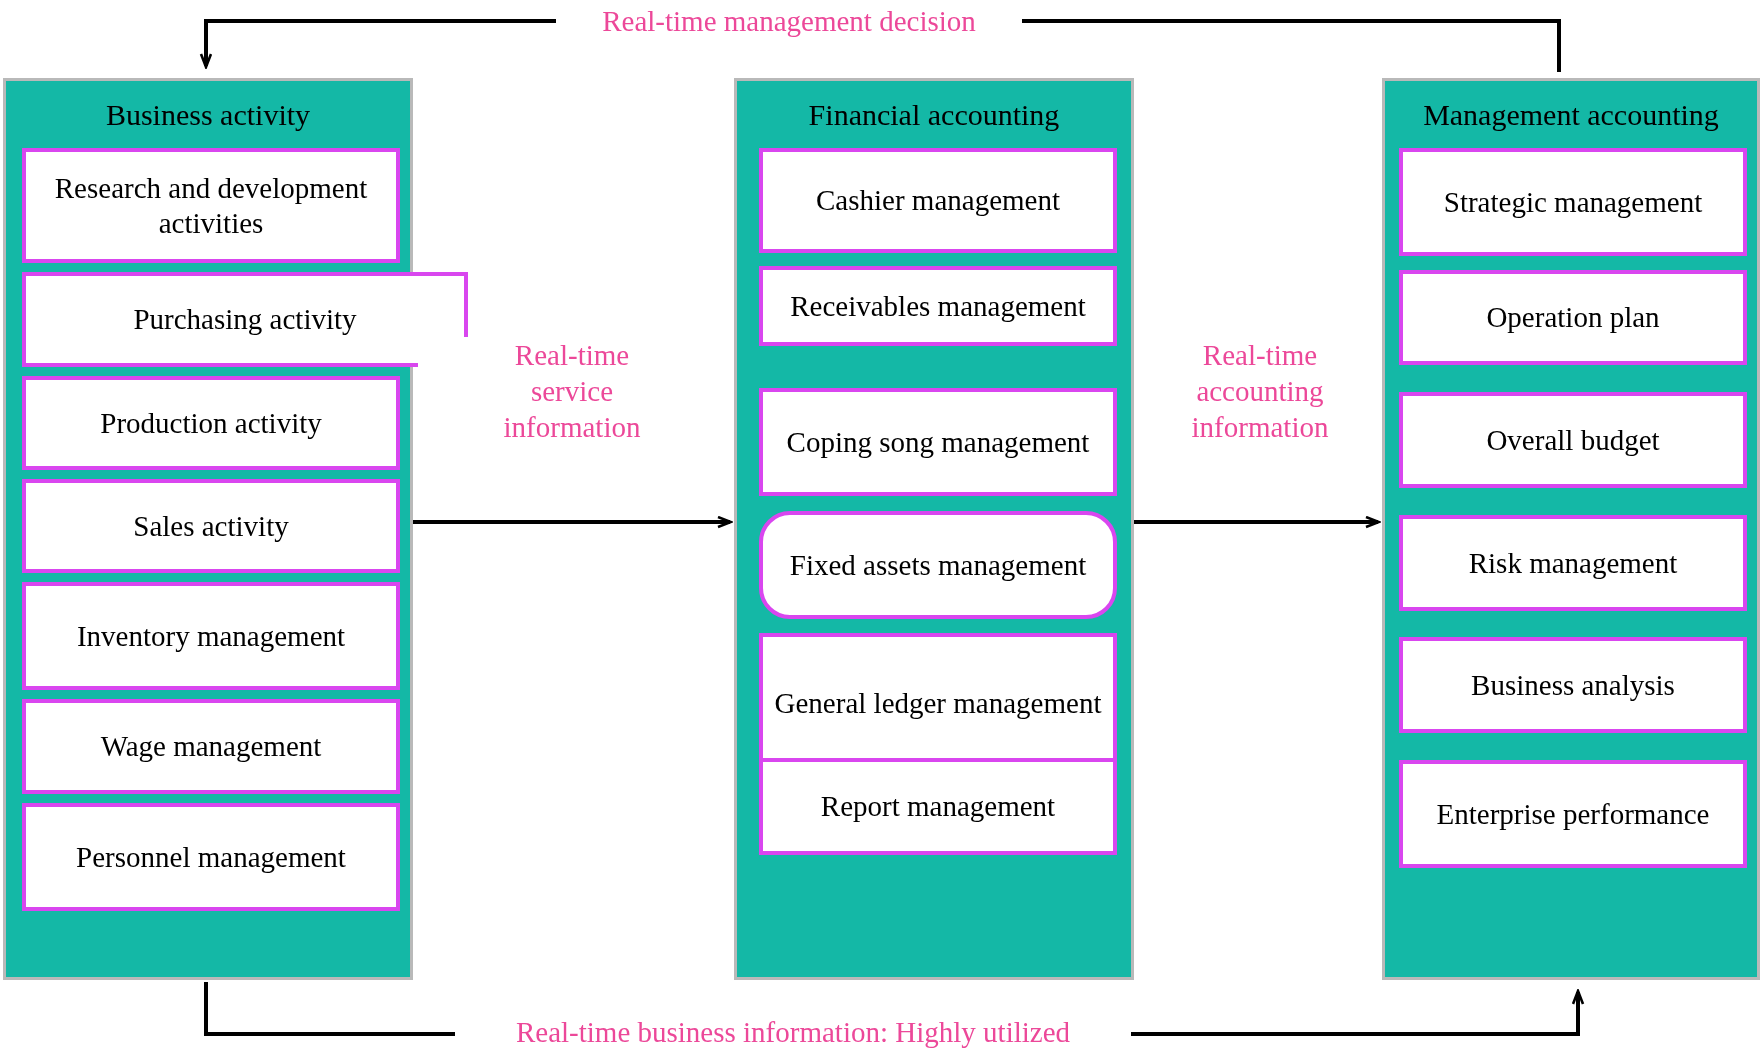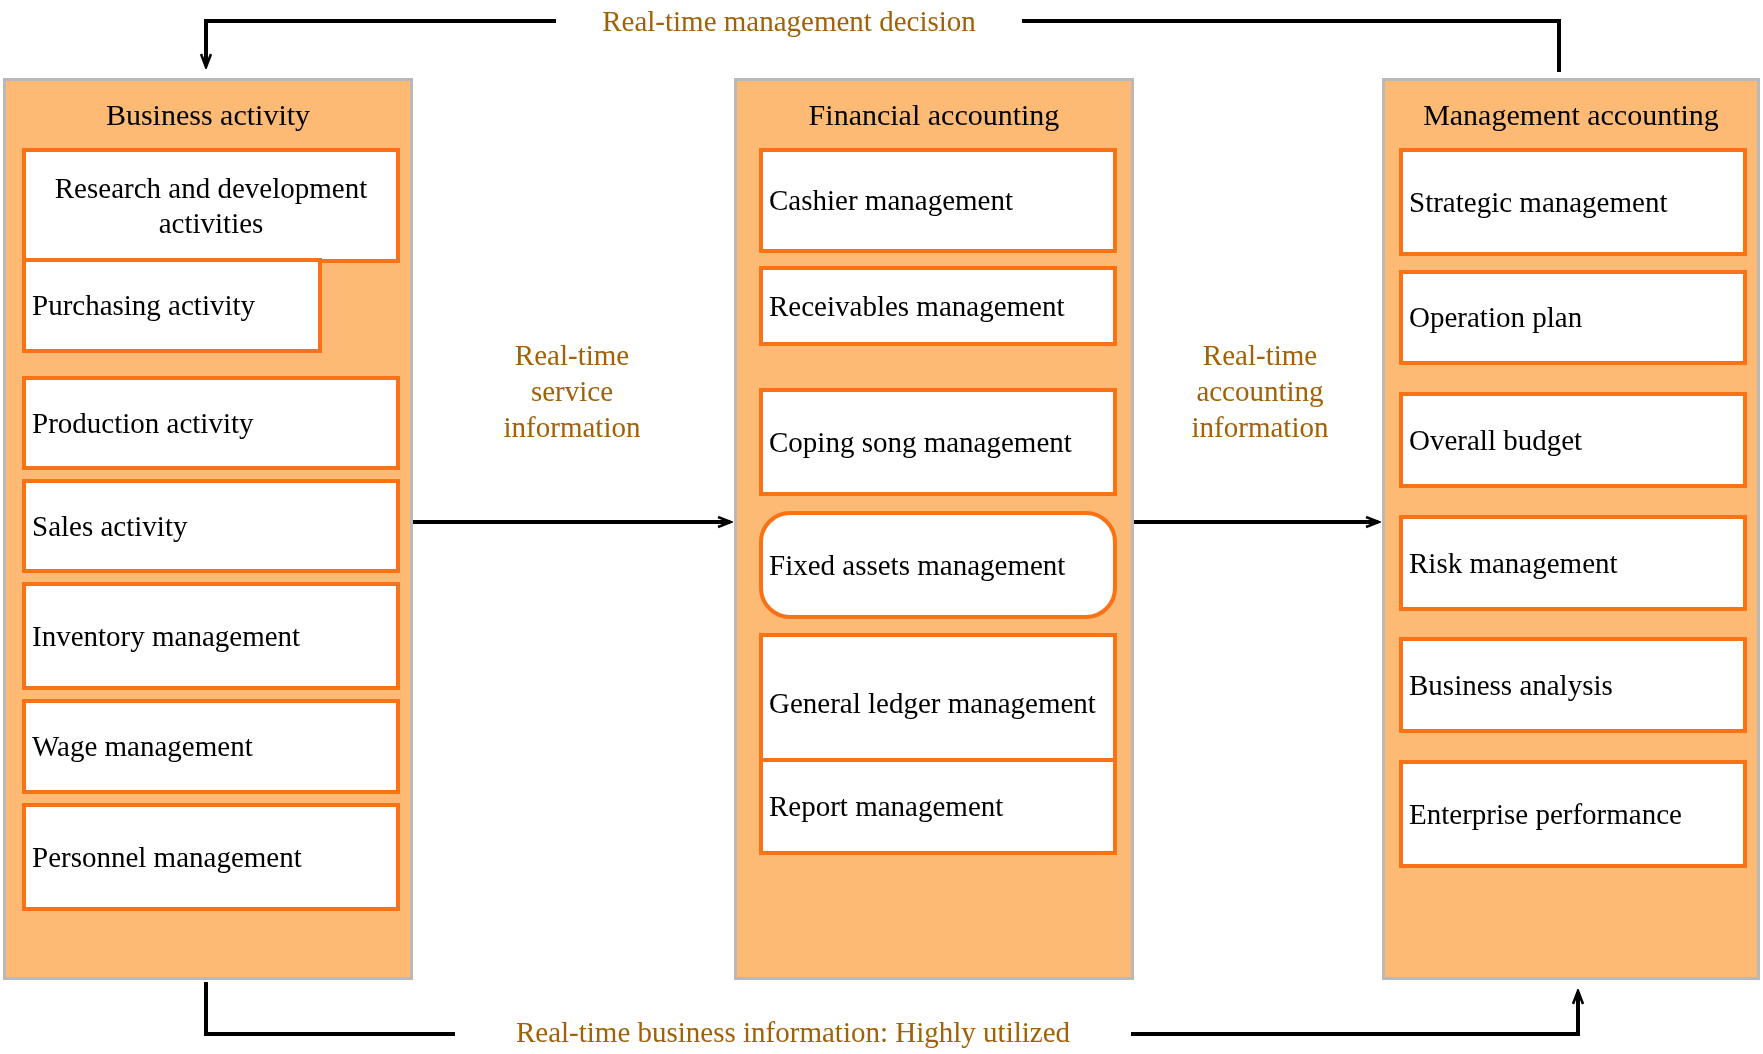"Real-time management decision" .edge-label { color: #a16207 -> #ec4899 }
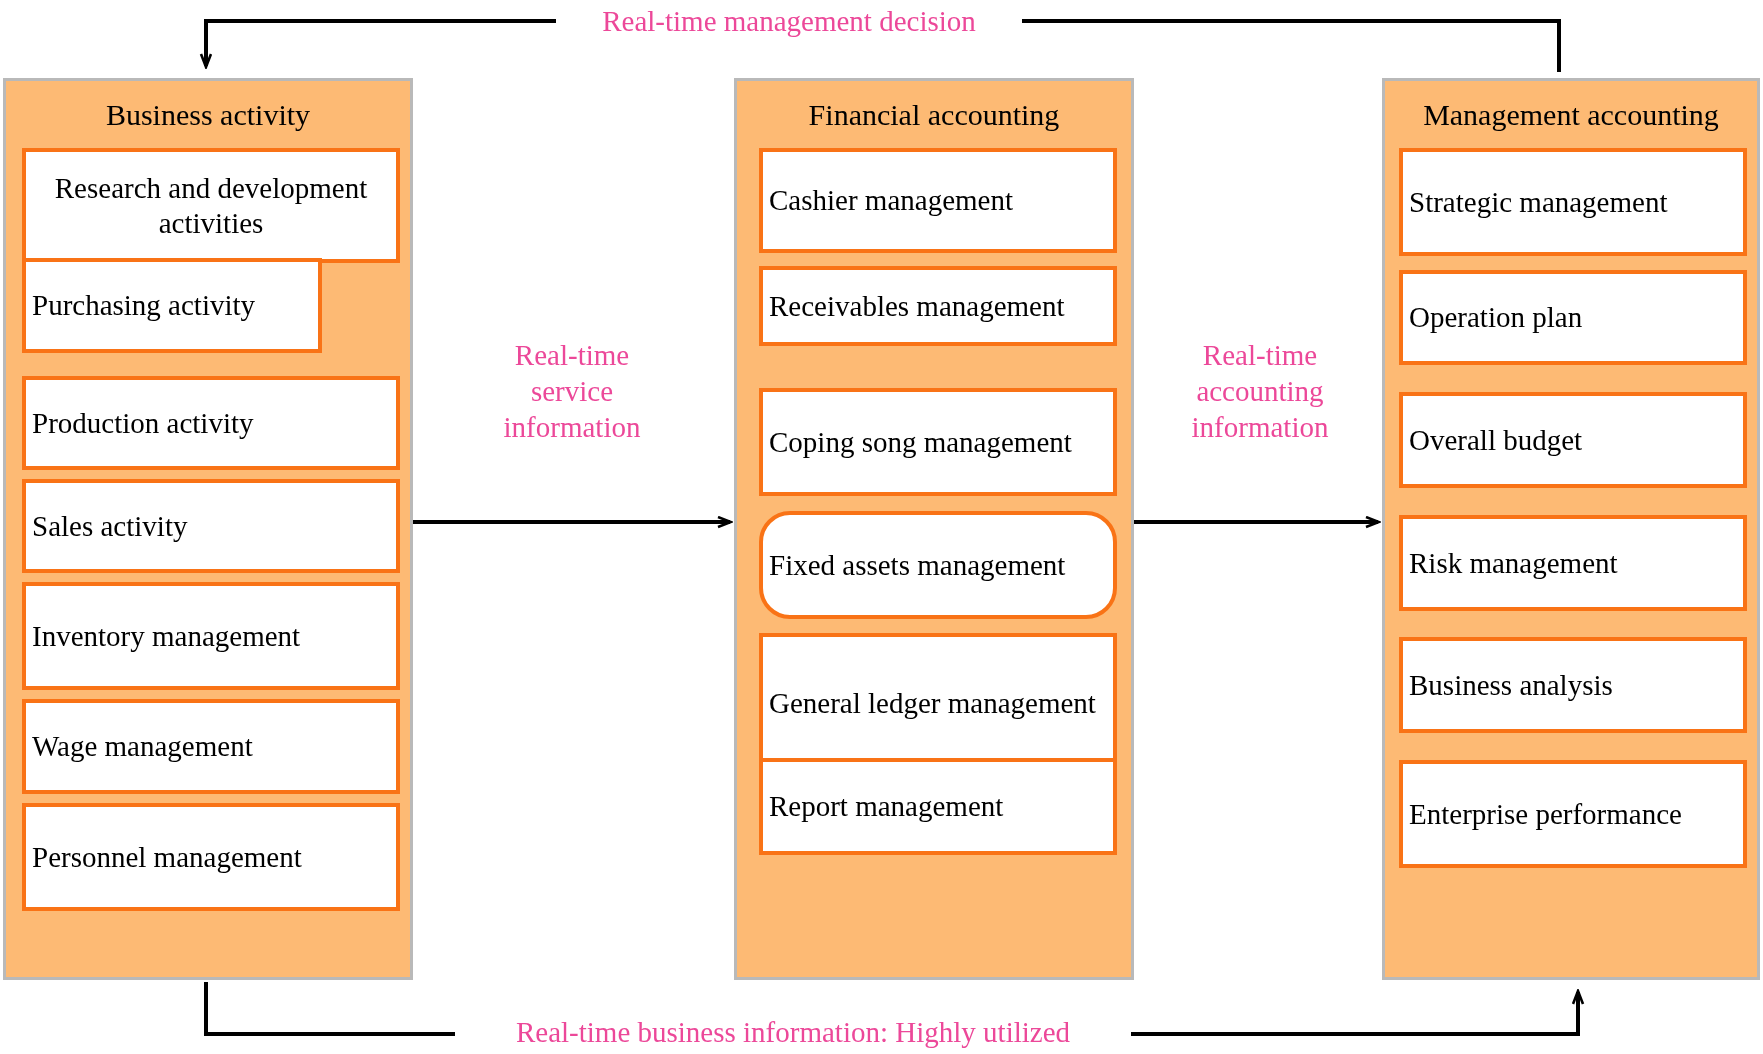"Business activity" .panel { background: #fdba74 -> #14b8a6 }
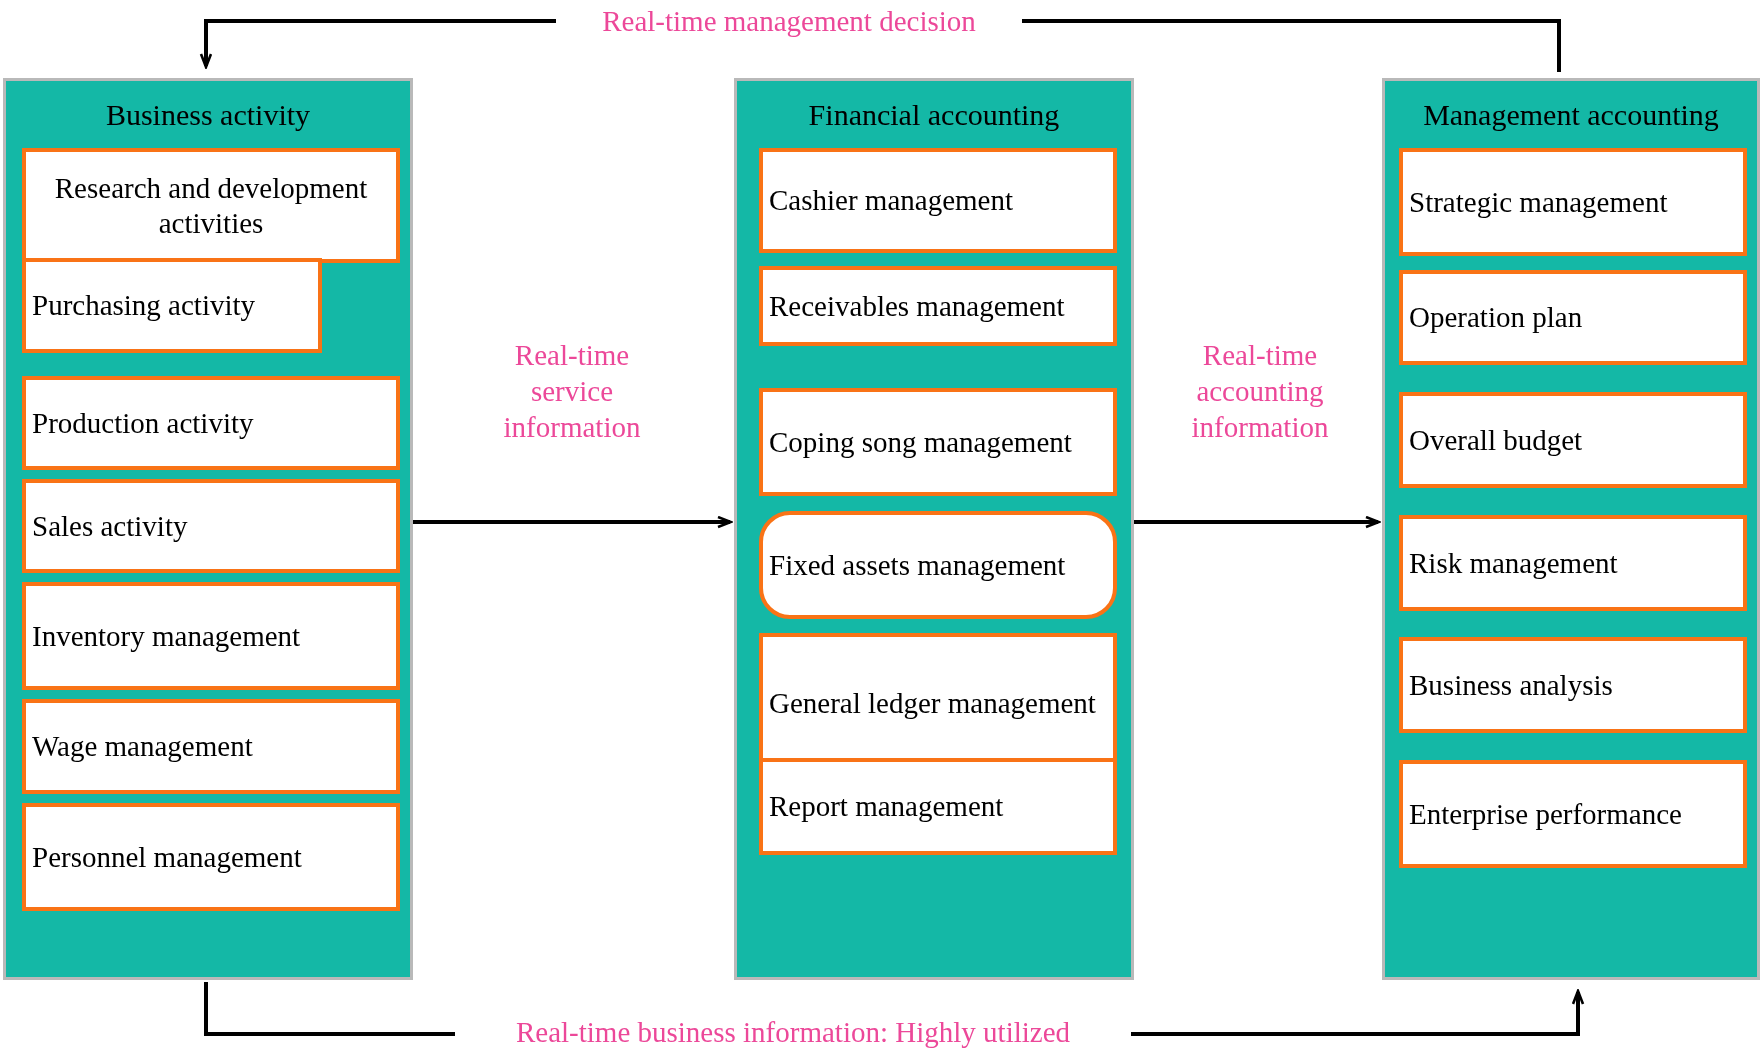"Research and development activities" .item { border: 4px solid #f97316 -> 4px solid #d946ef; justify-content: flex-start -> center }
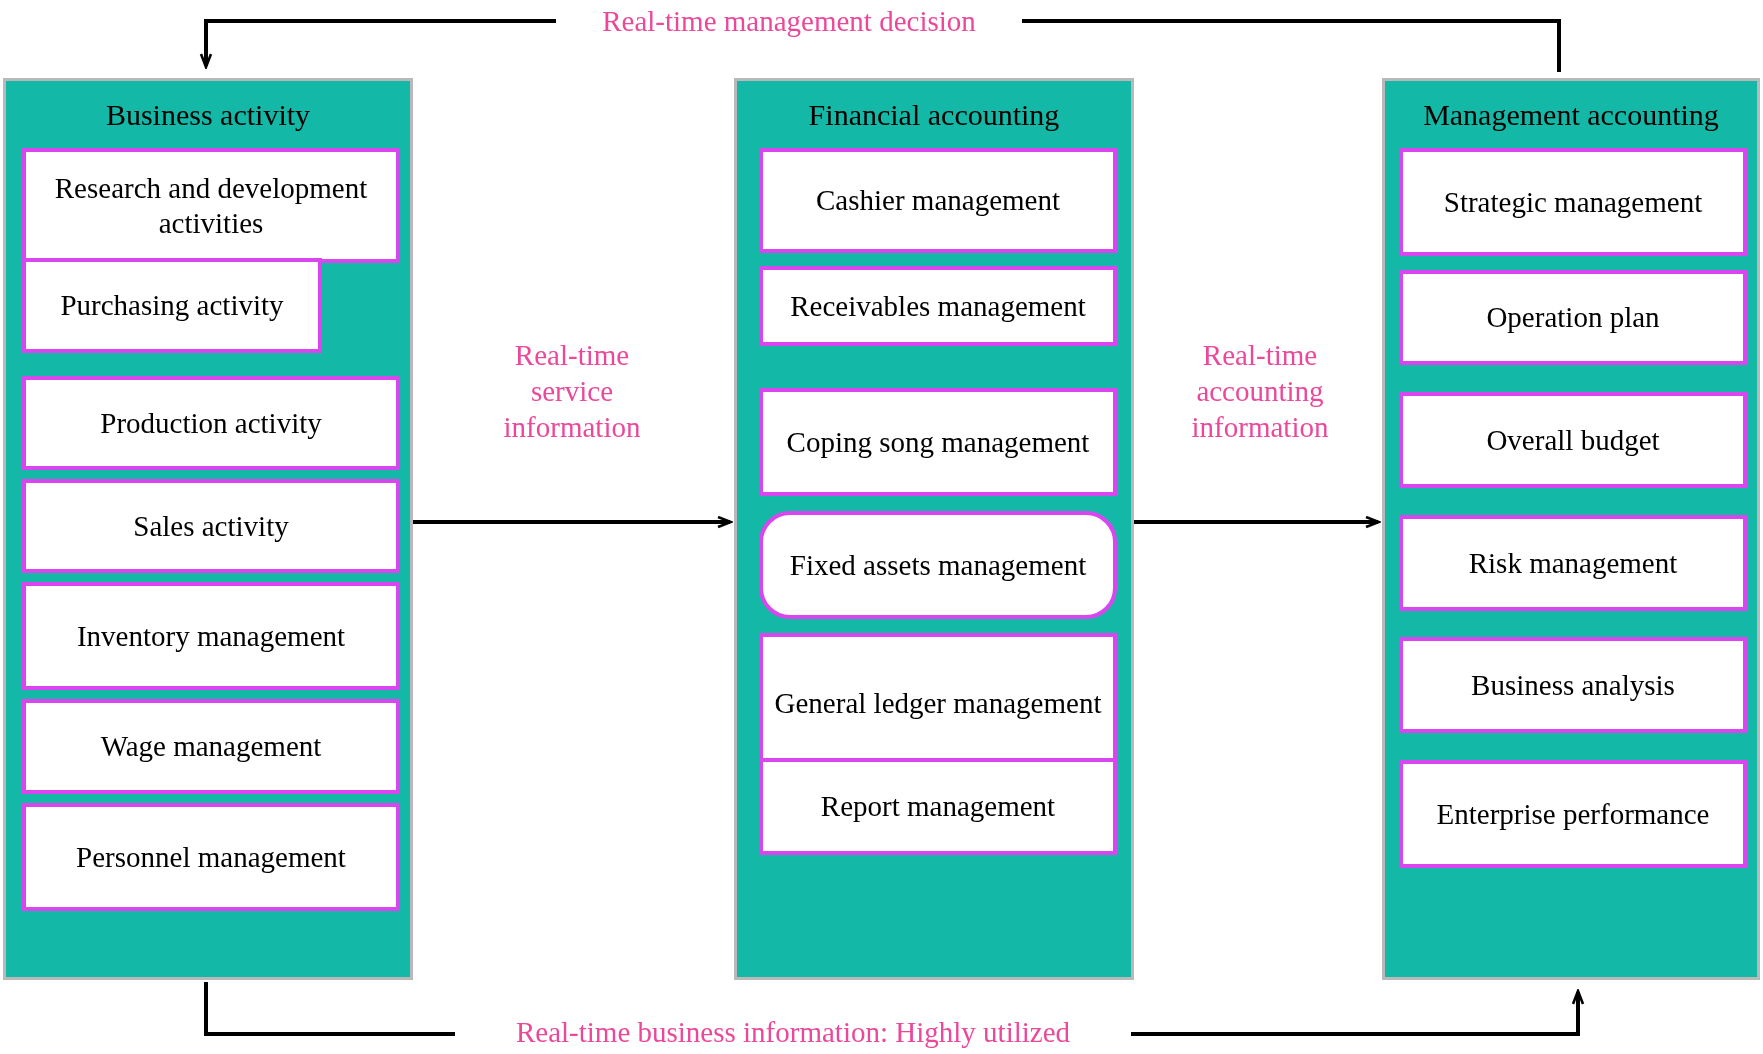"Purchasing activity" div.item { top: 177px -> 191px; width: 300px -> 446px }
